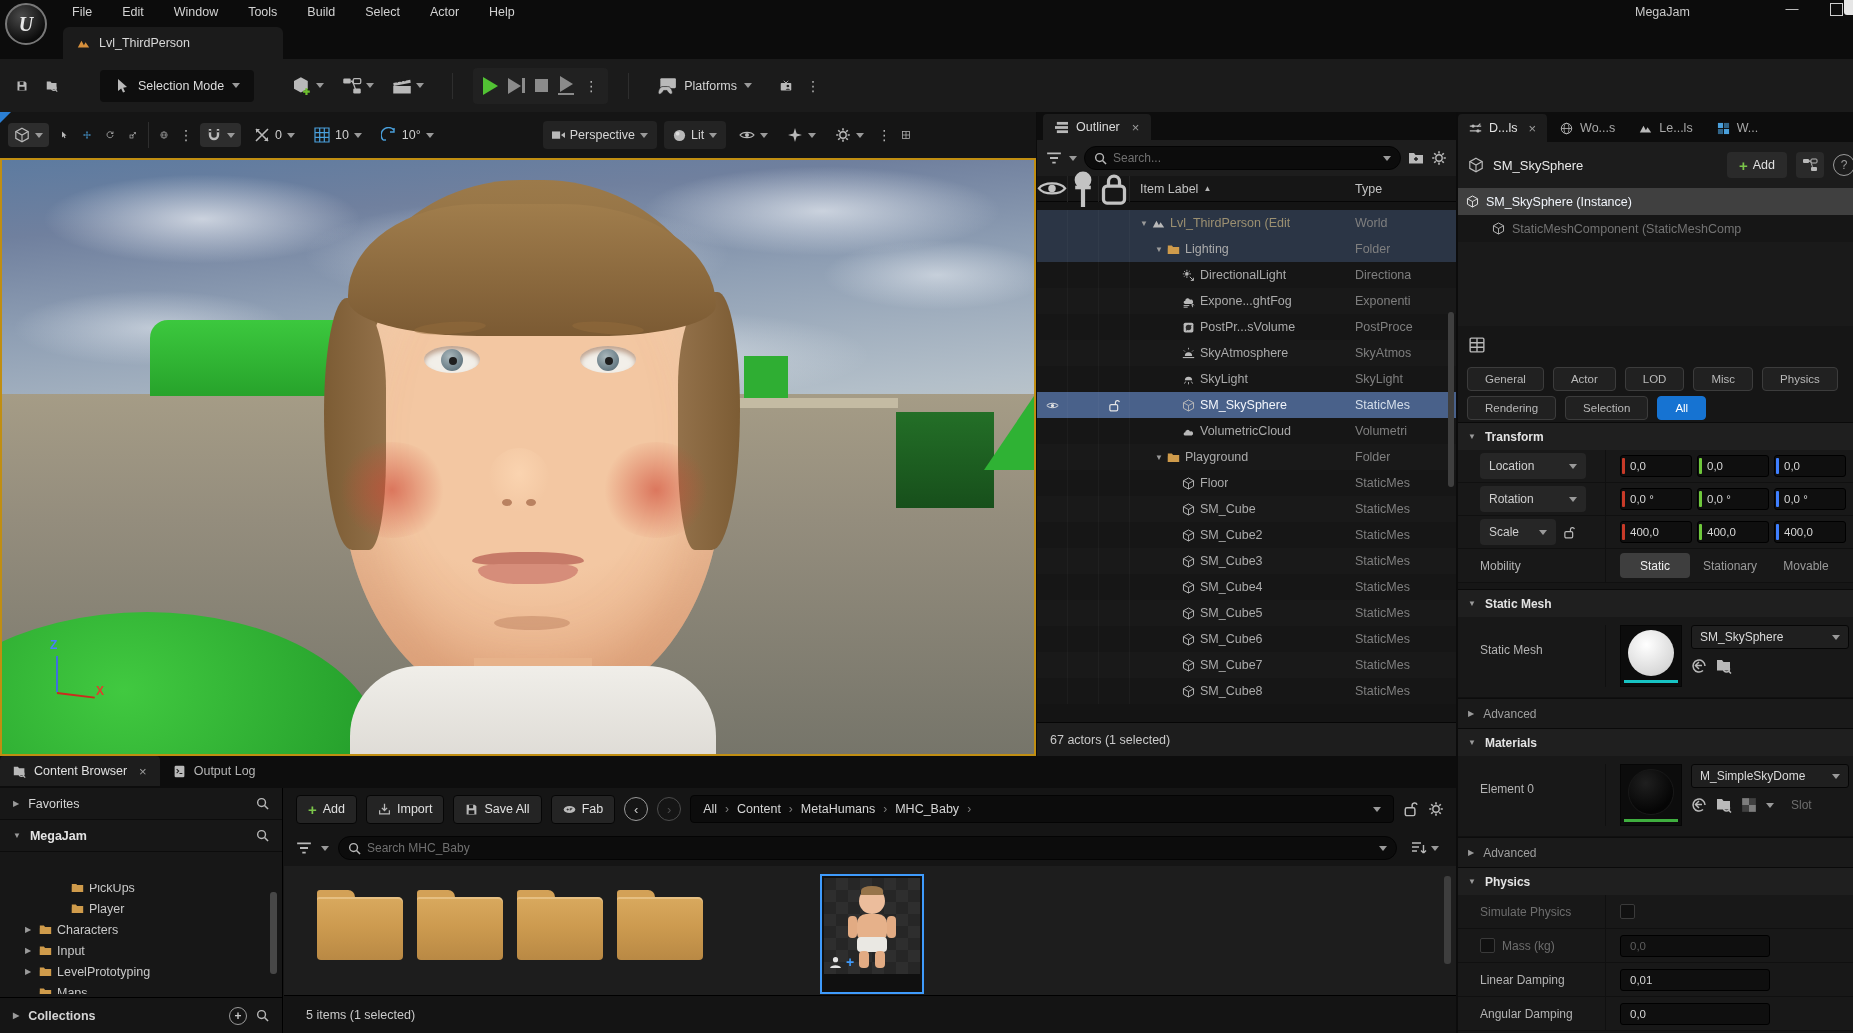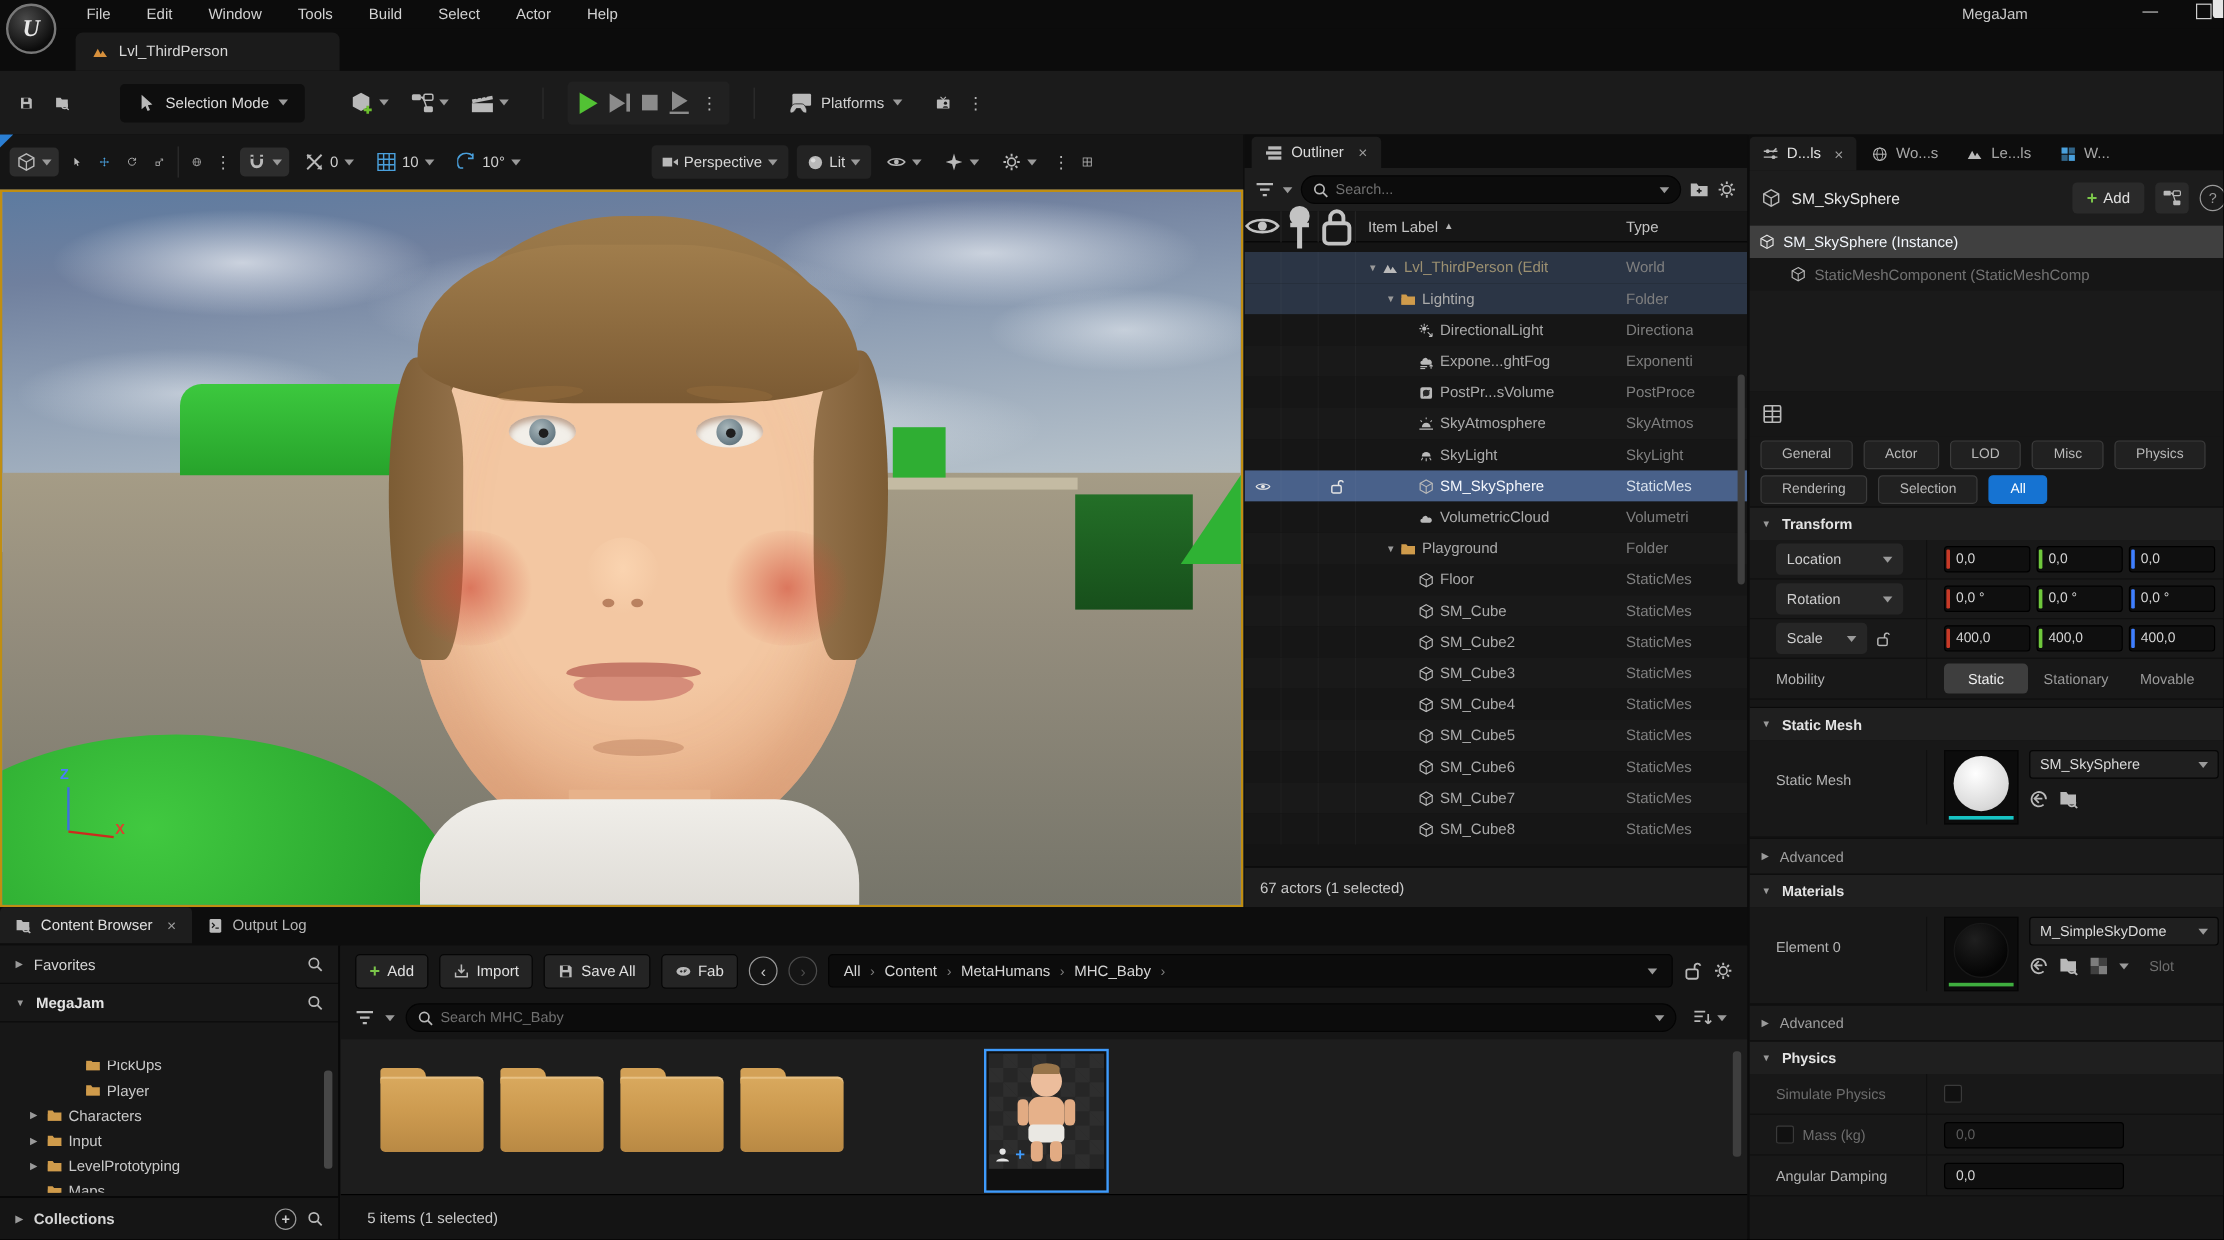"Linear Damping" div.prop-row { html: none -> <div> <span>Linear Damping</span> <span> <span>0,01</span> </span> </div> }
